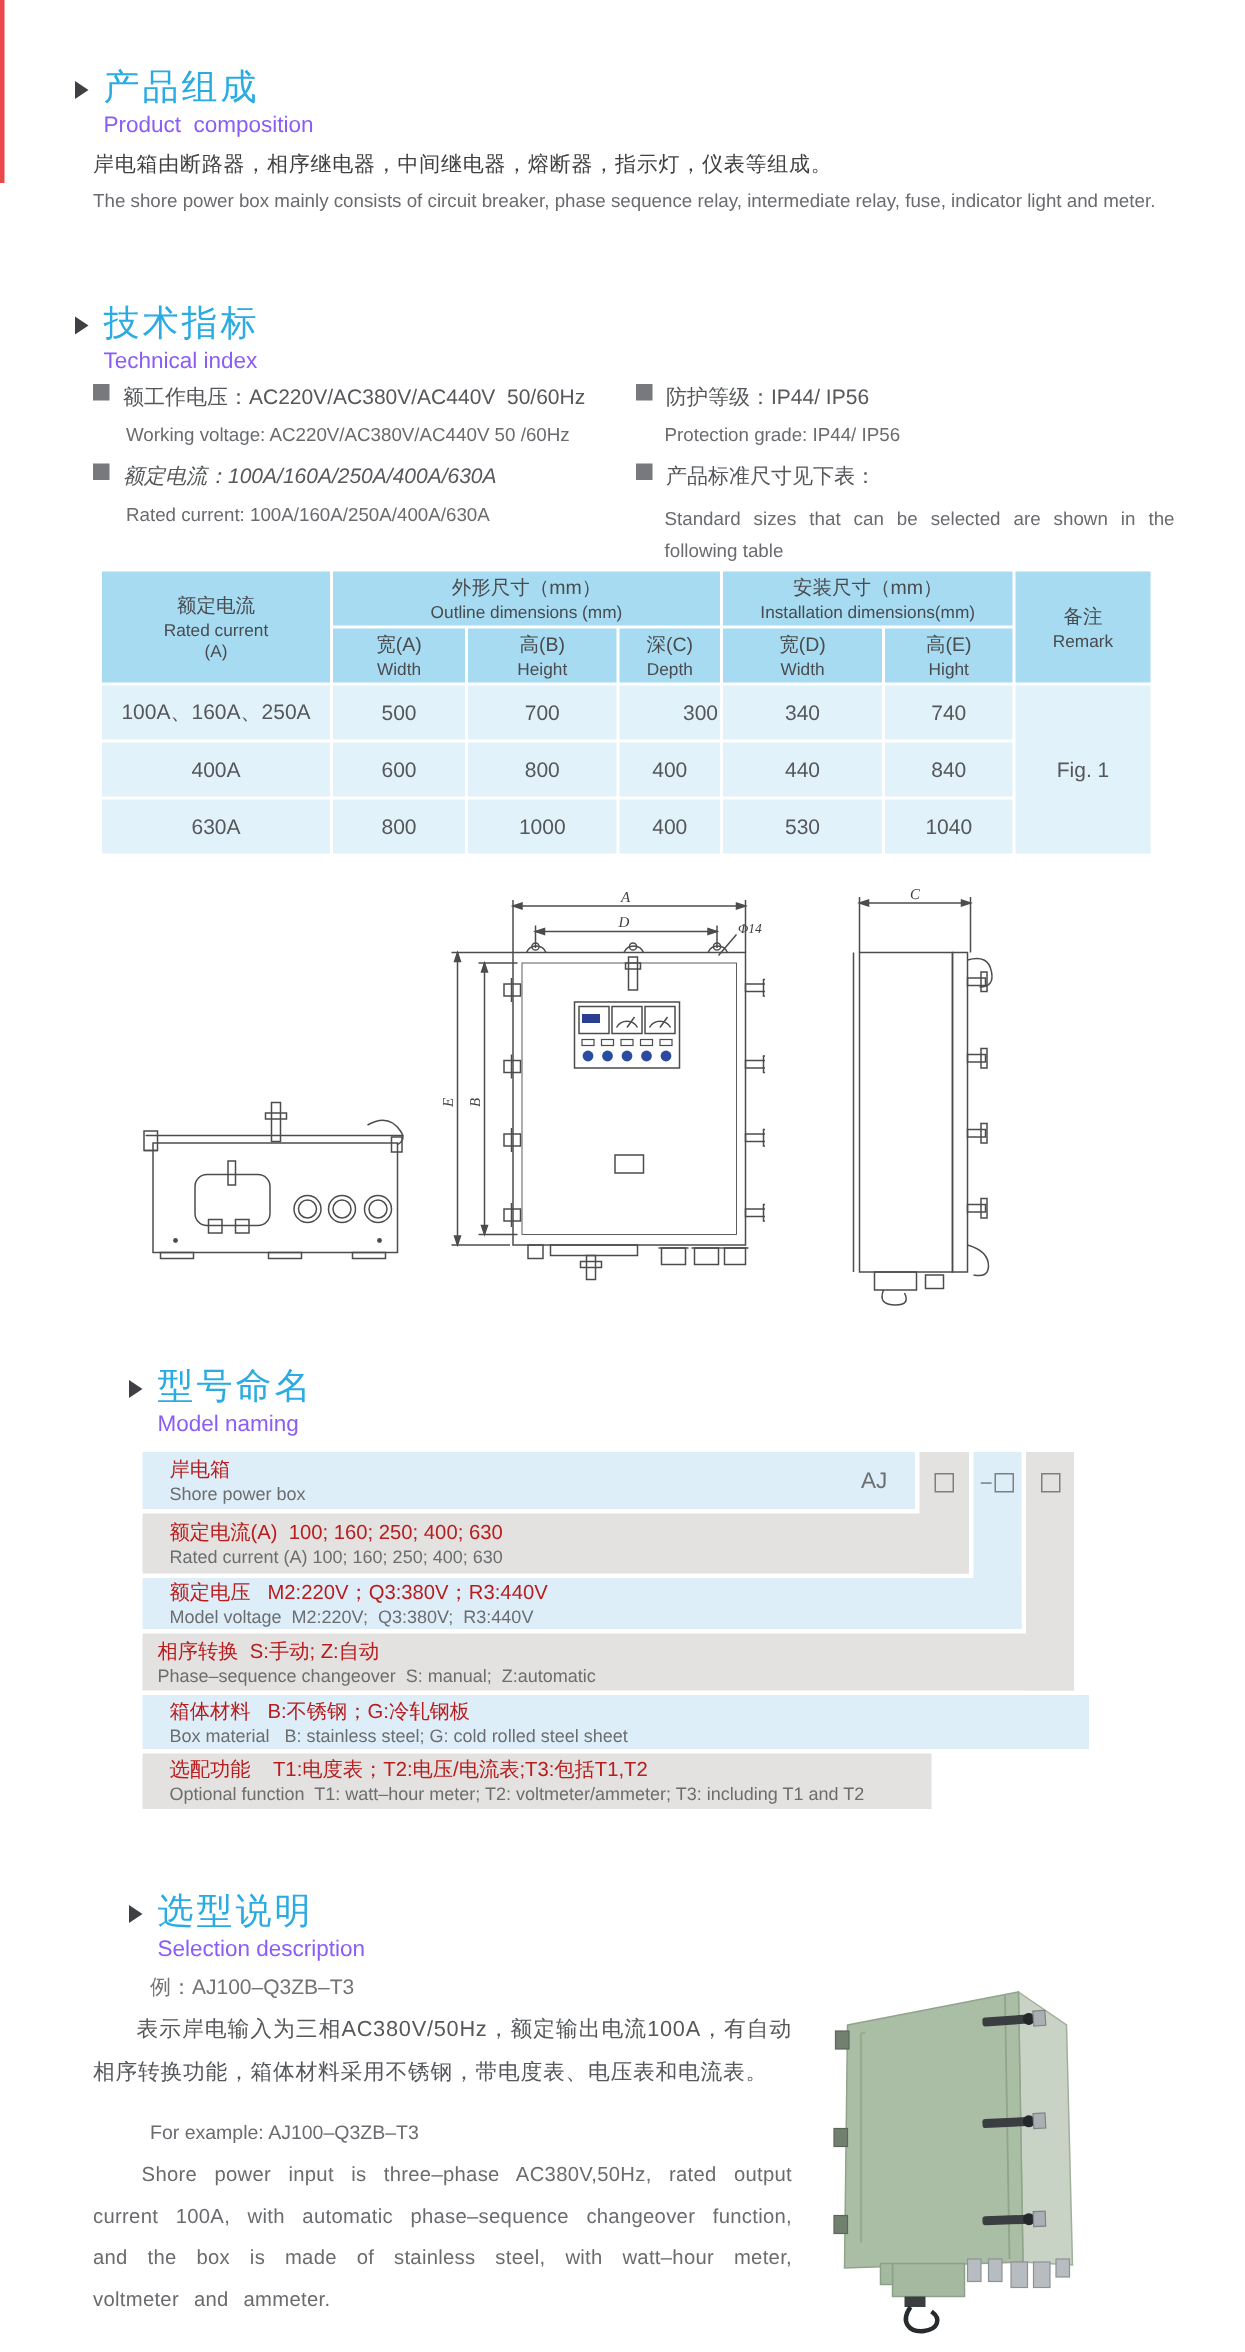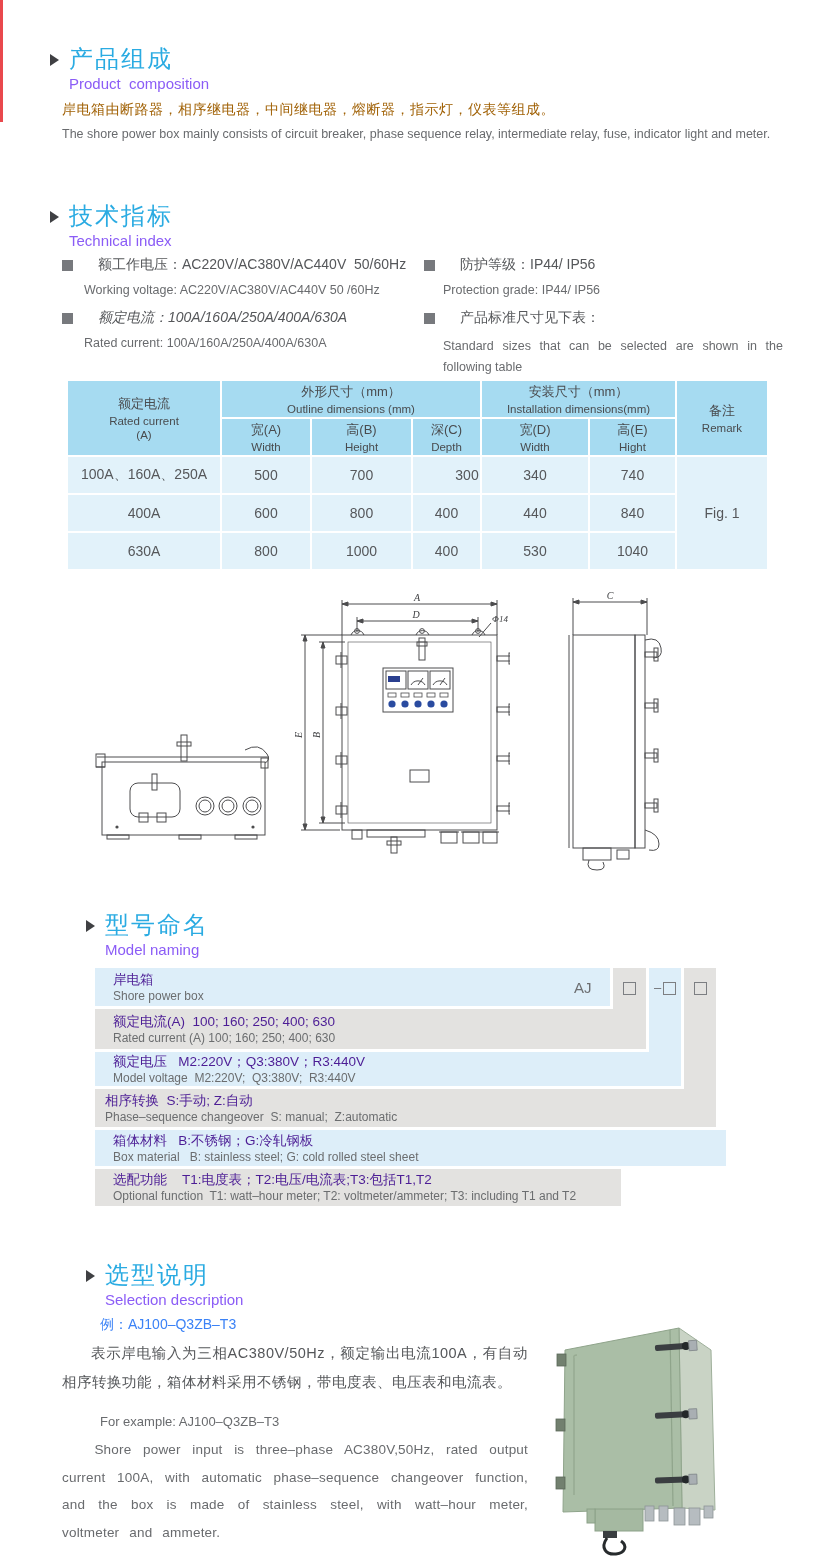"岸电箱由断路器，相序继电器，中间继电器，熔断器，指示灯，仪表等组成。" .para-cn { color: #a16207 -> #404040 }
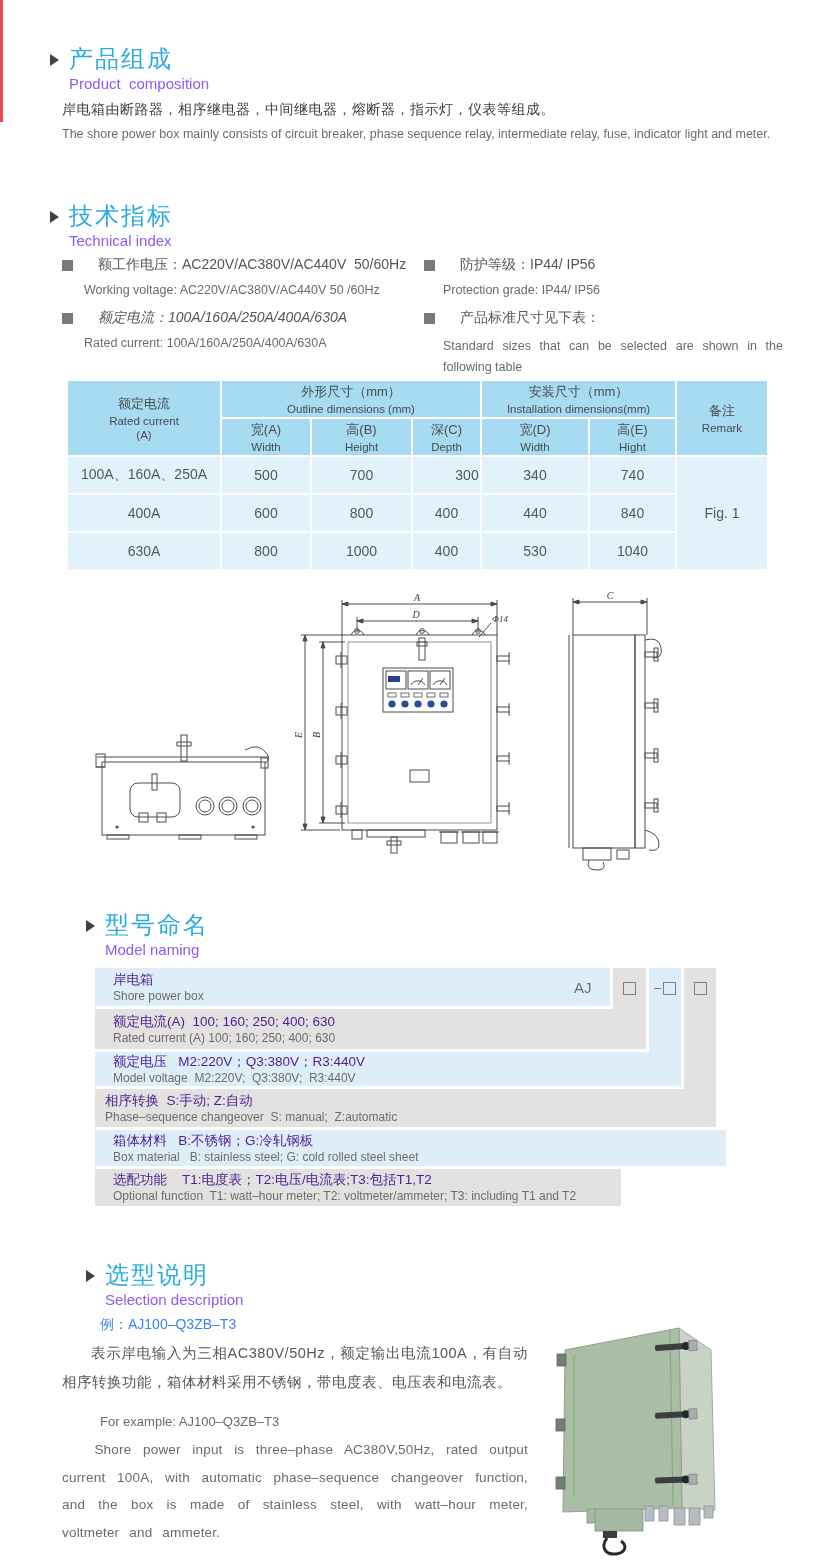"额工作电压：AC220V/AC380V/AC440V 50/60Hz" .spec-cn { align-items: center -> none; gap: 25px -> 9px }
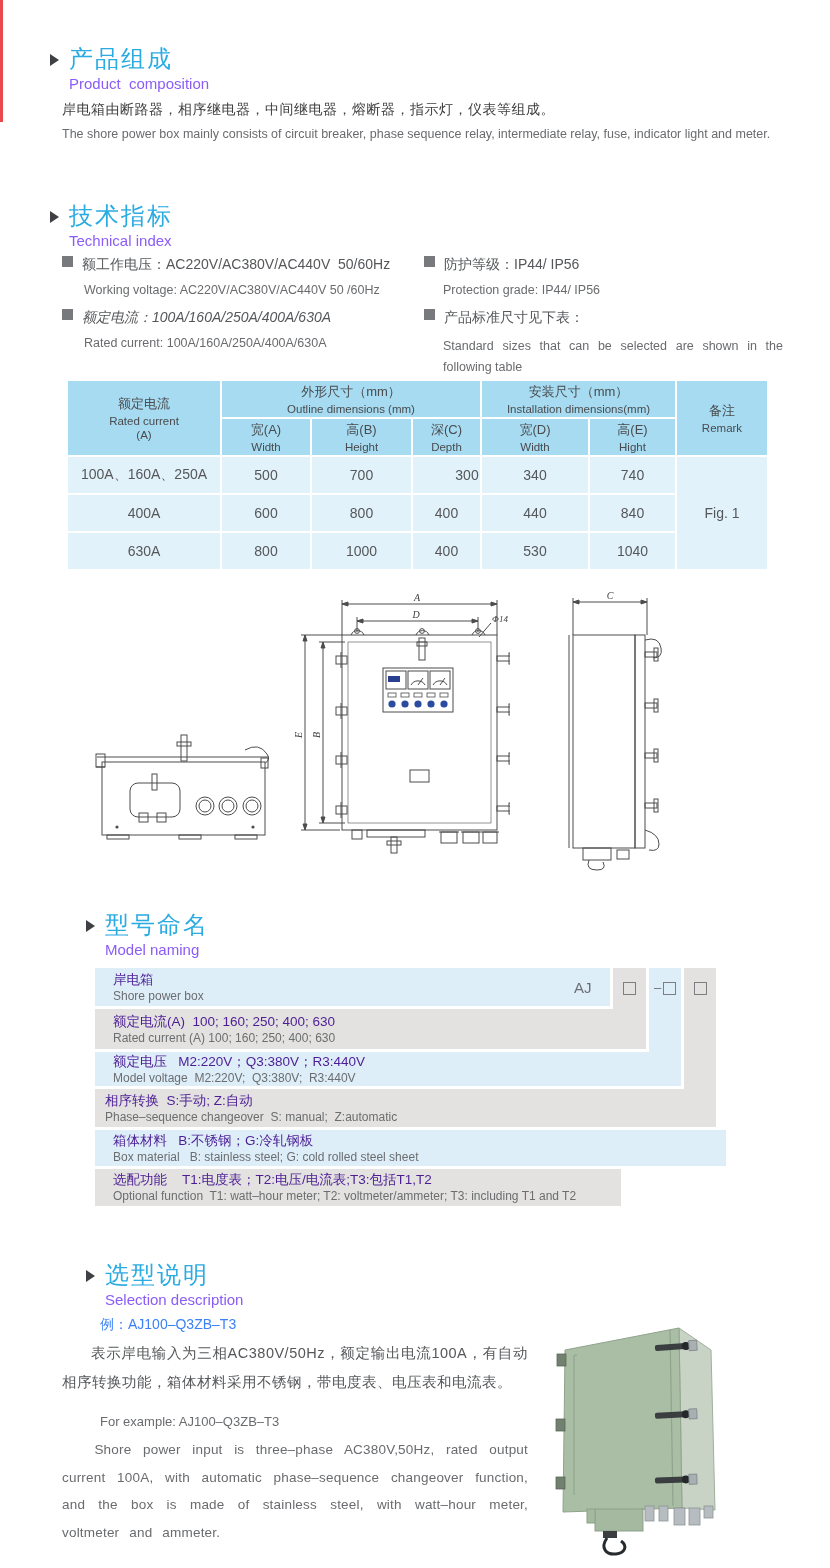"岸电箱" .mrow .cn { color: #4c1d95 -> #b91c1c }
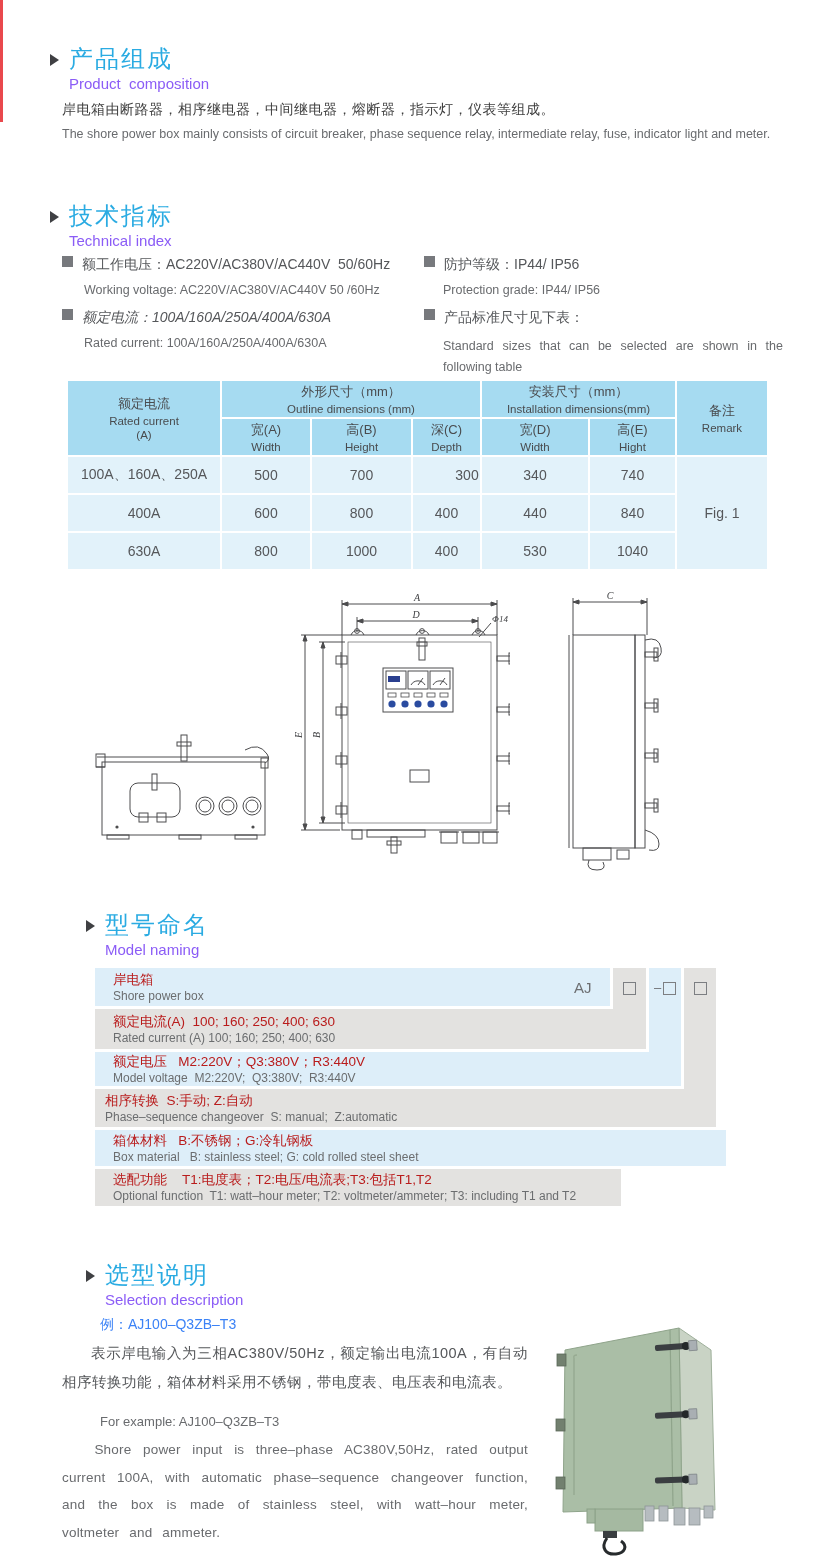"例：AJ100–Q3ZB–T3" .sel-example { color: #3b82f6 -> #737373 }
